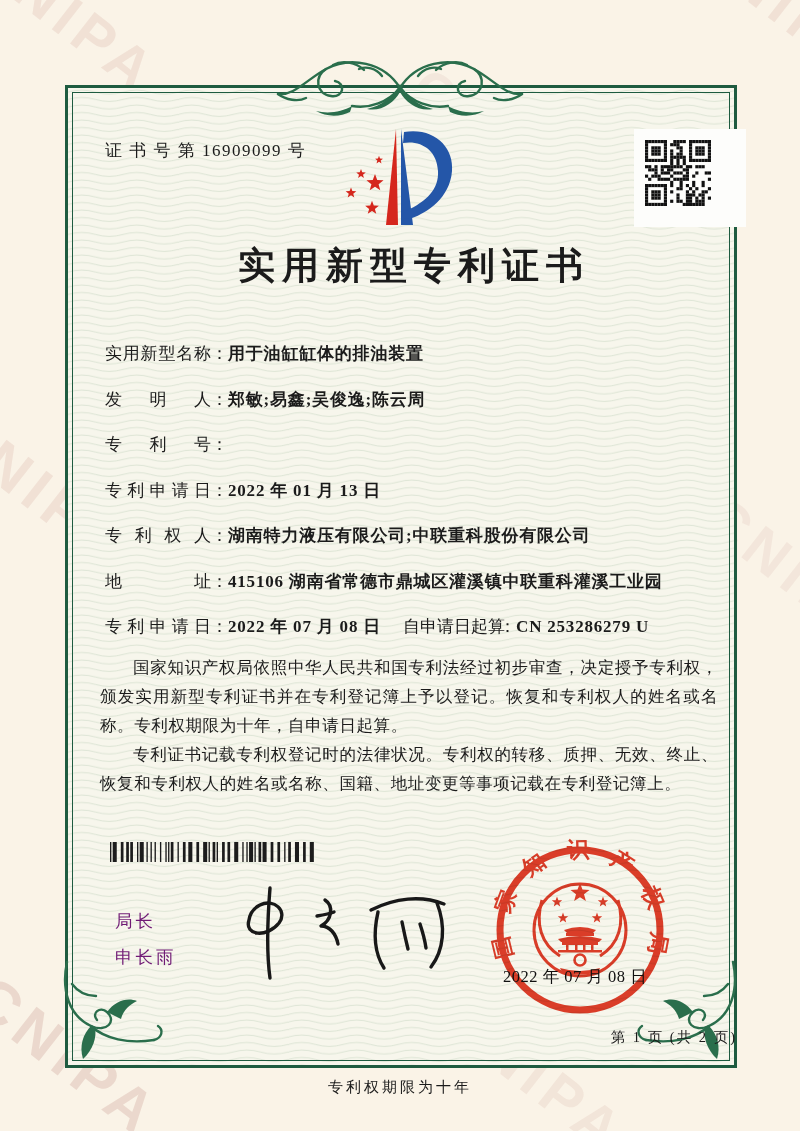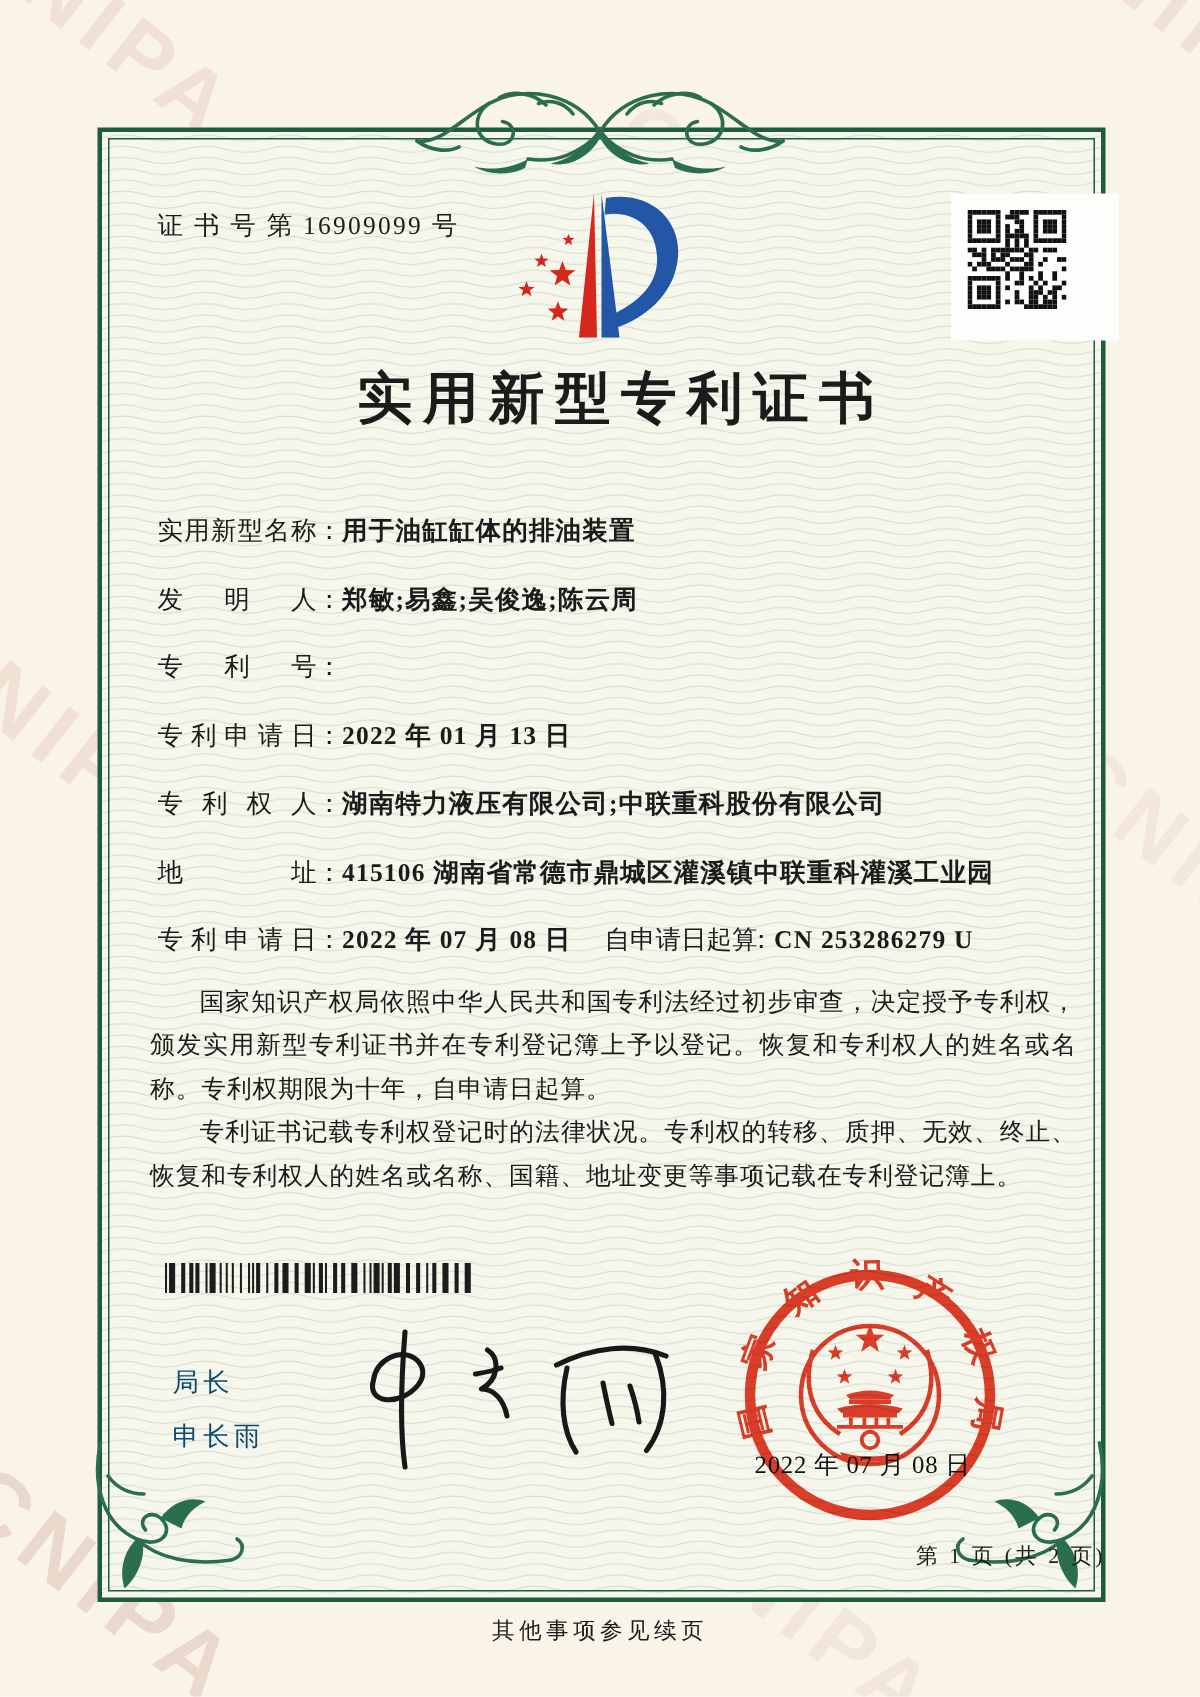"局长" .sig-labels { color: #0c4a6e -> #701a75 }
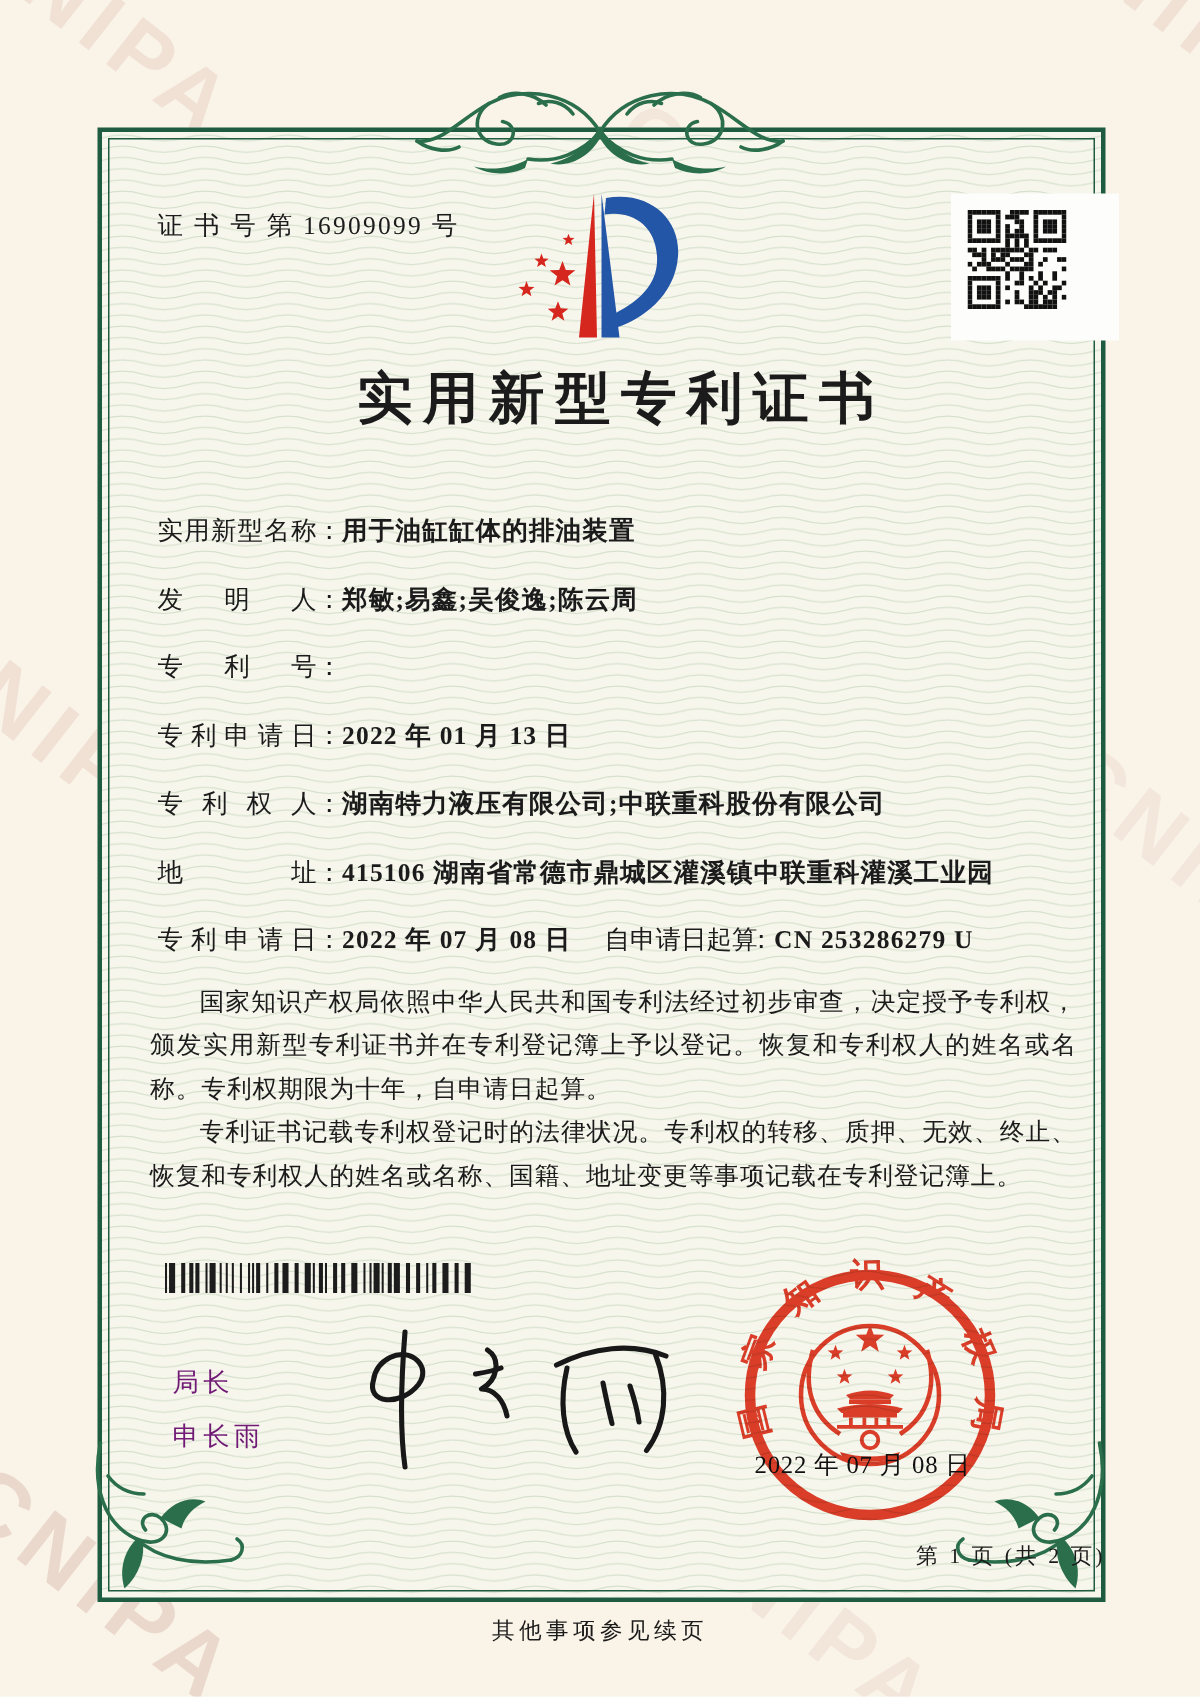"其他事项参见续页" div.cont-note { text: 其他事项参见续页 -> 专利权期限为十年 }
